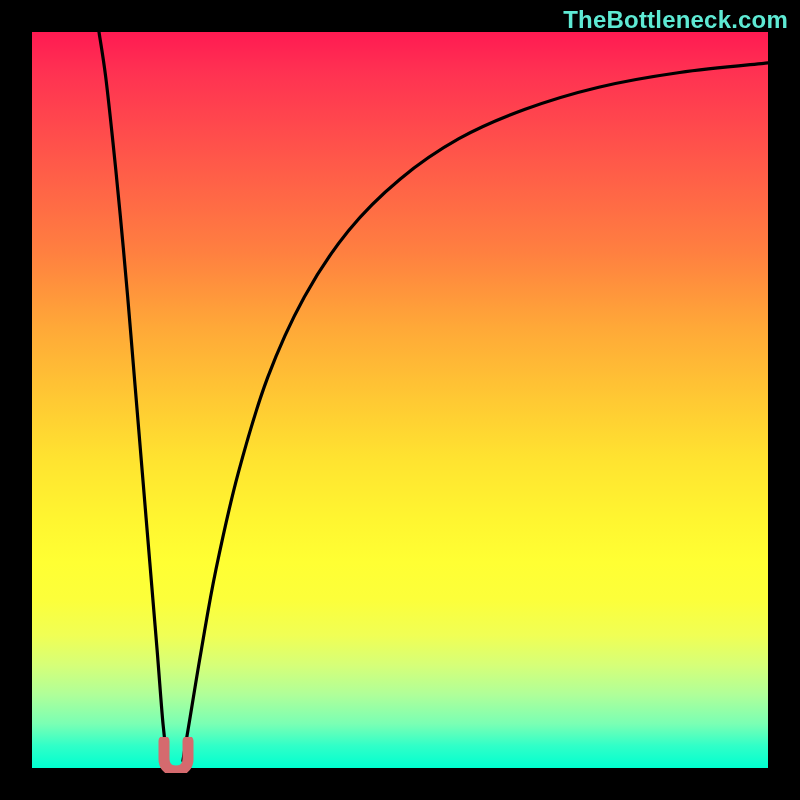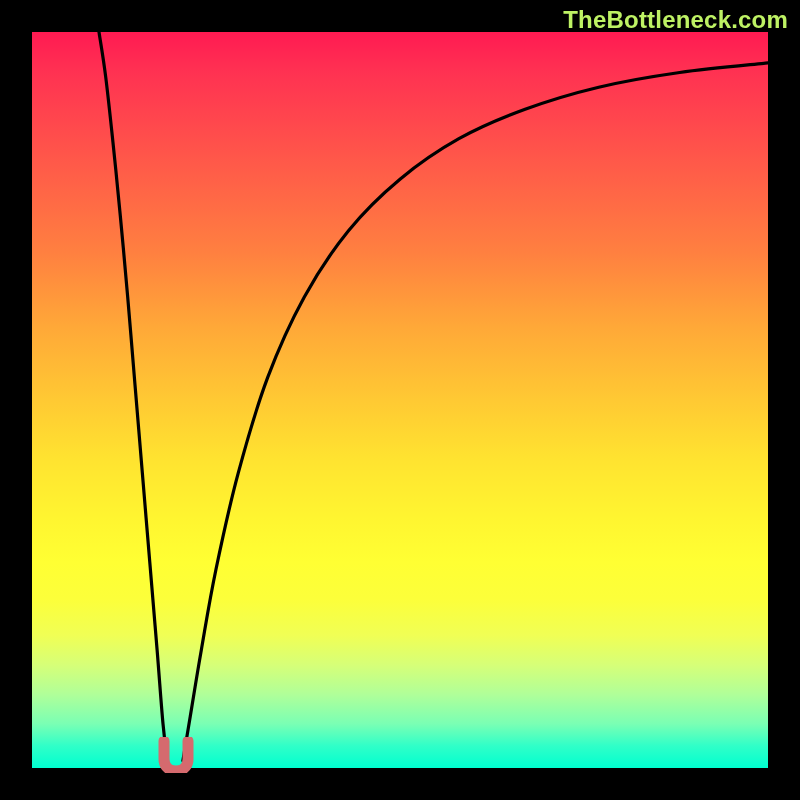"TheBottleneck.com" .watermark { color: #bef264 -> #5eead4 }
